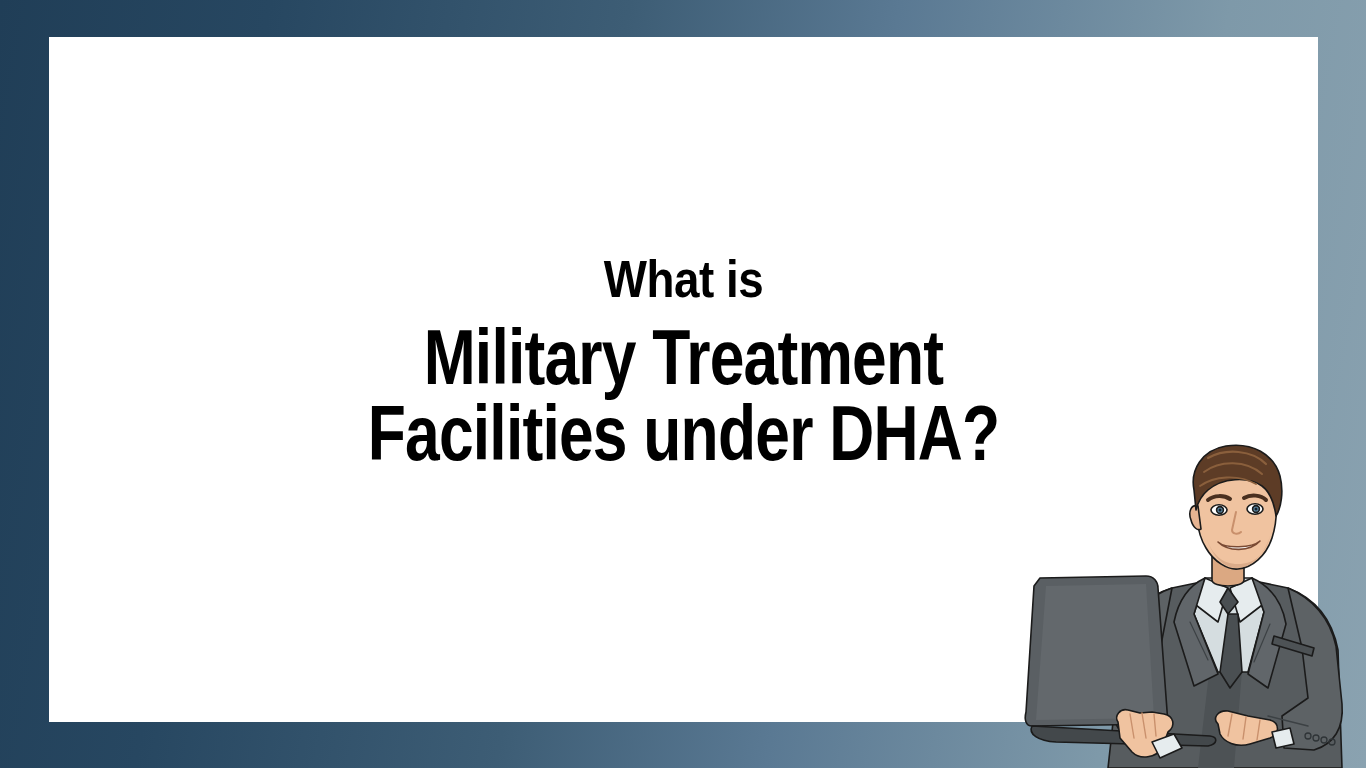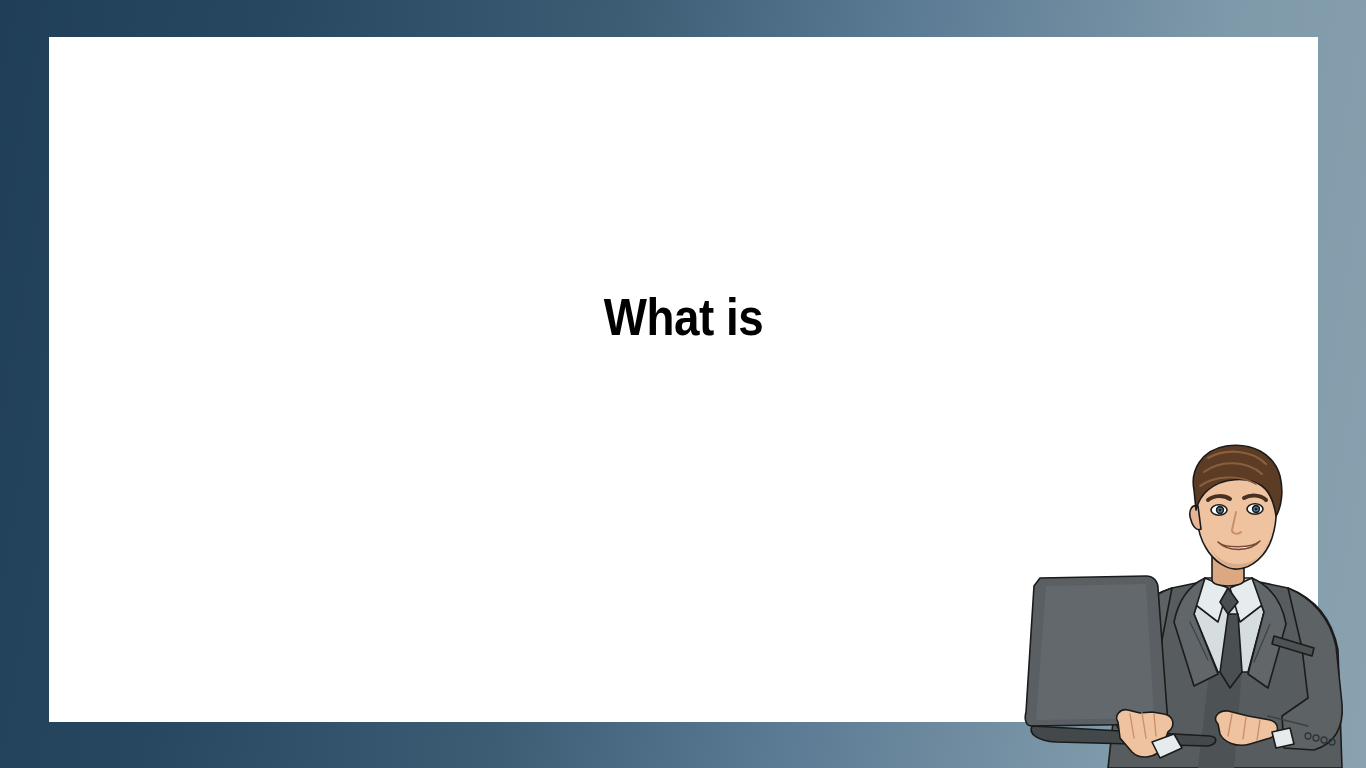"What is" #title-block { margin-top: 38px -> none }
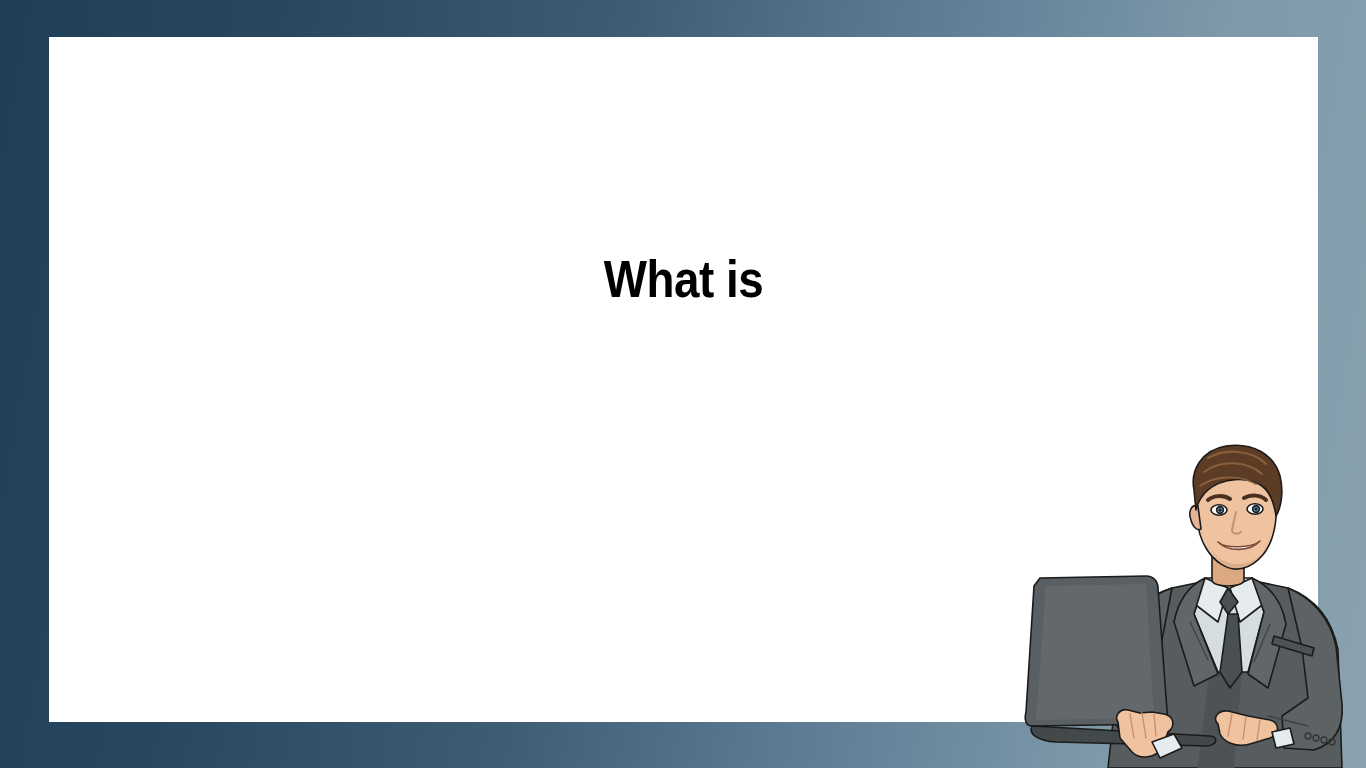"Military Treatment" div.headline { html: none -> <div> <span>Military Treatment</span> <span>Facilities under DHA?</span> </div> }
